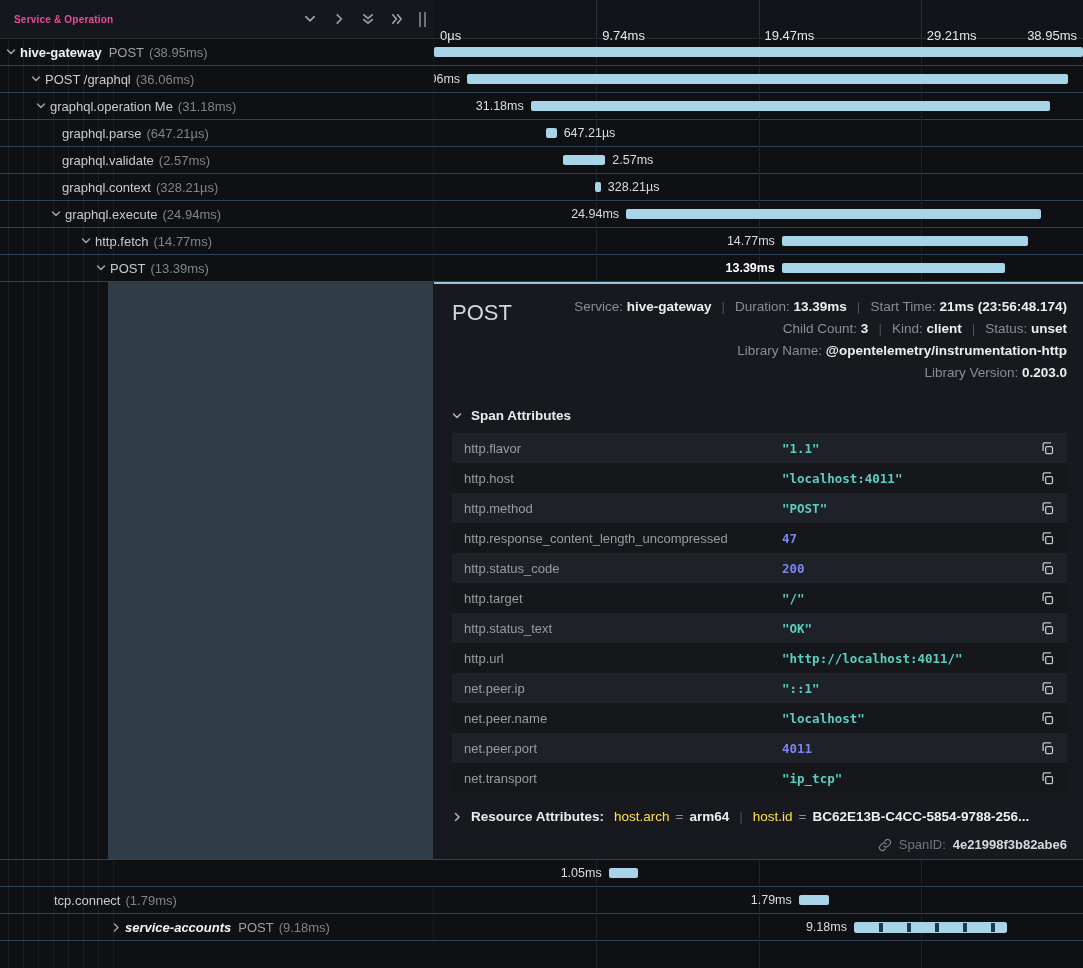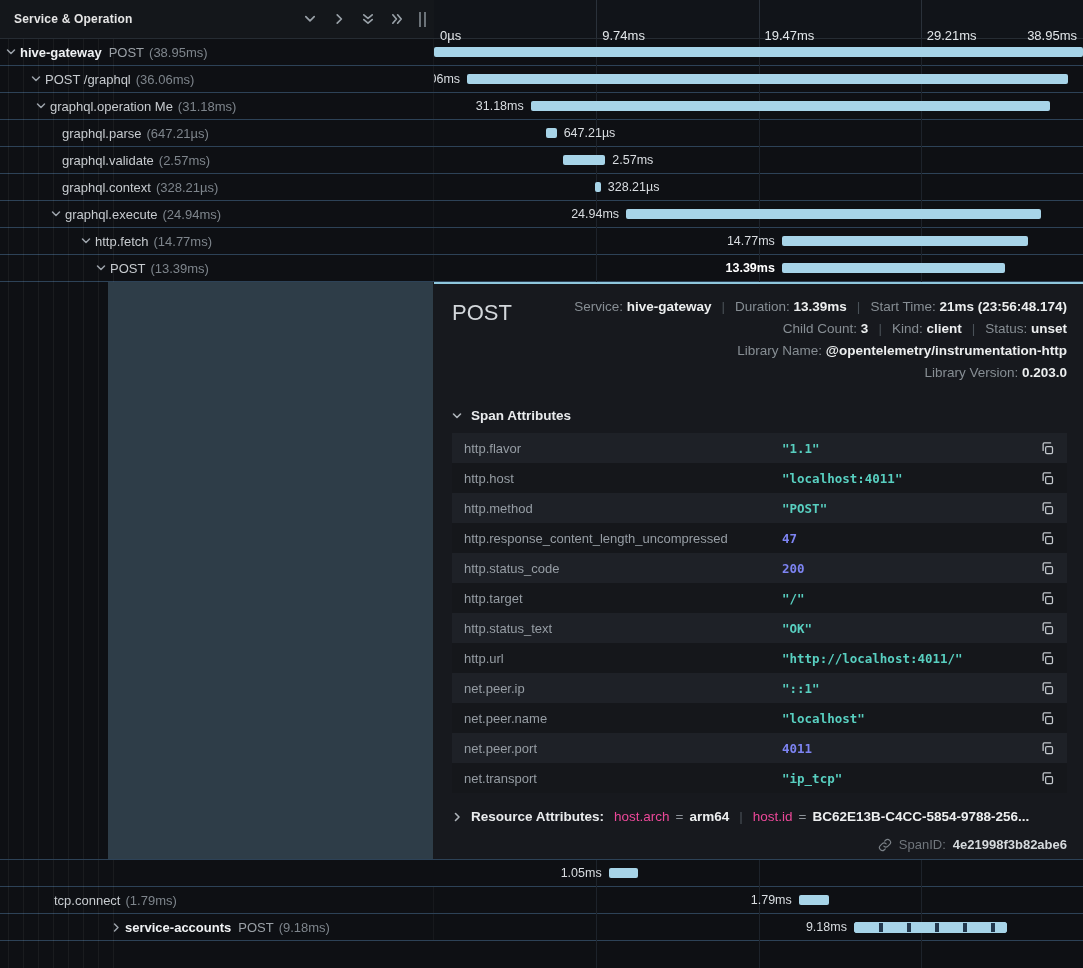"Service & Operation" .lh-title { color: #e5e5e5 -> #ec4899; font-size: 12px -> 10px }
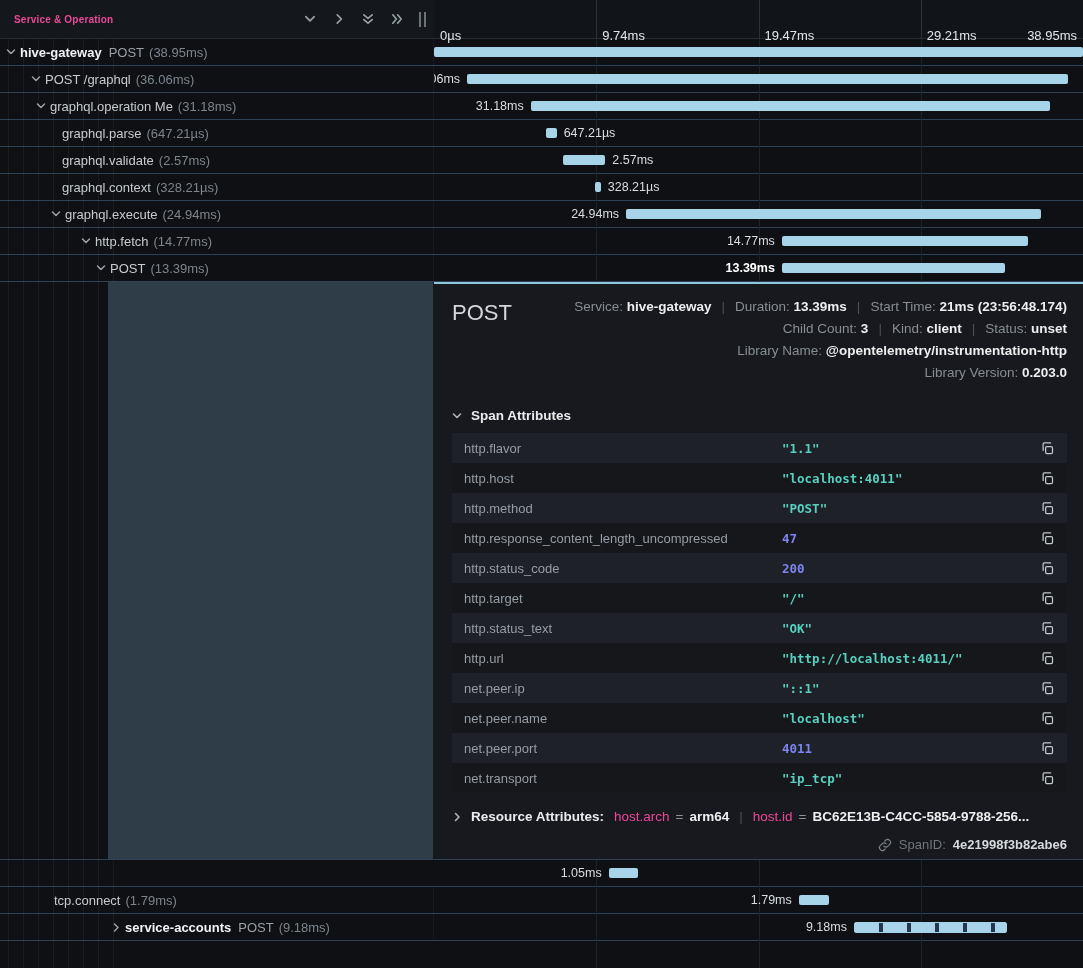"host.arch" .res-key { color: #ec4899 -> #fde047 }
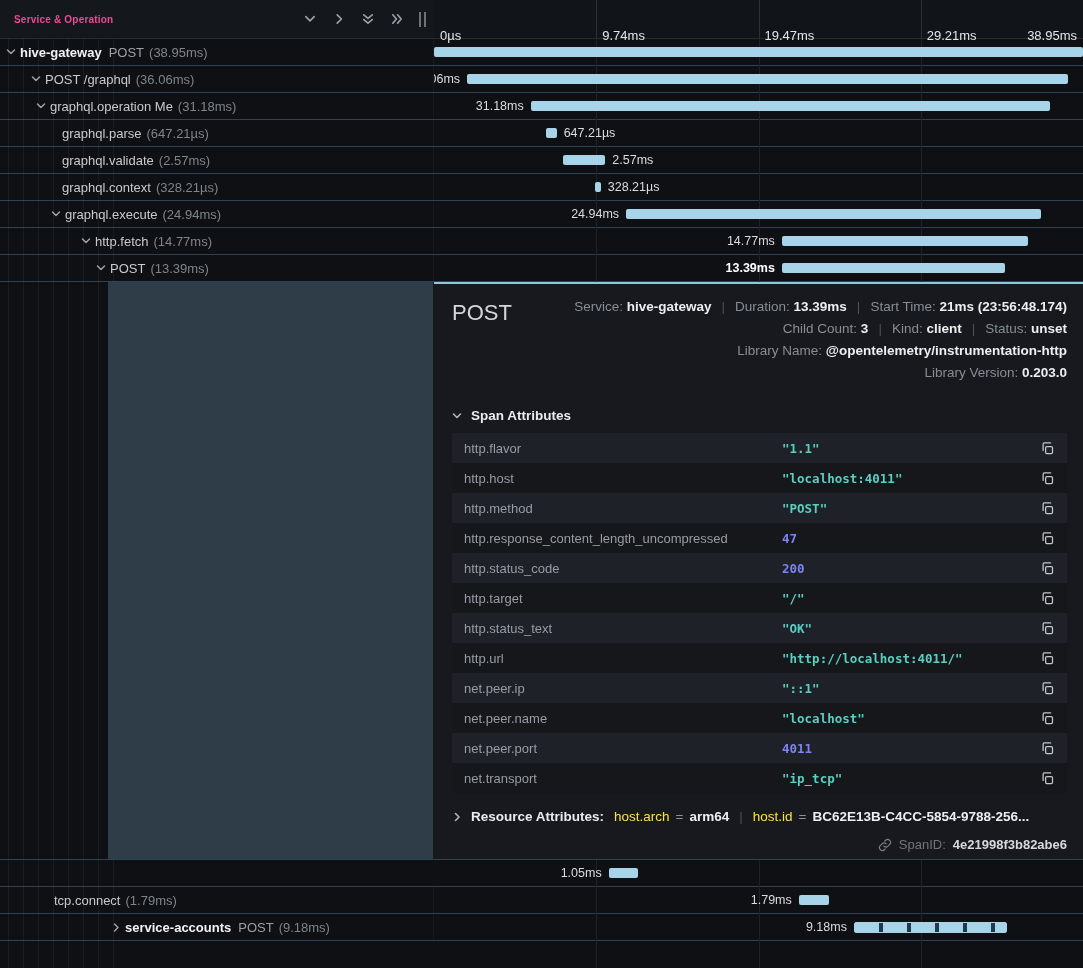"service-accounts" .span-name.italic { font-style: none -> italic }
